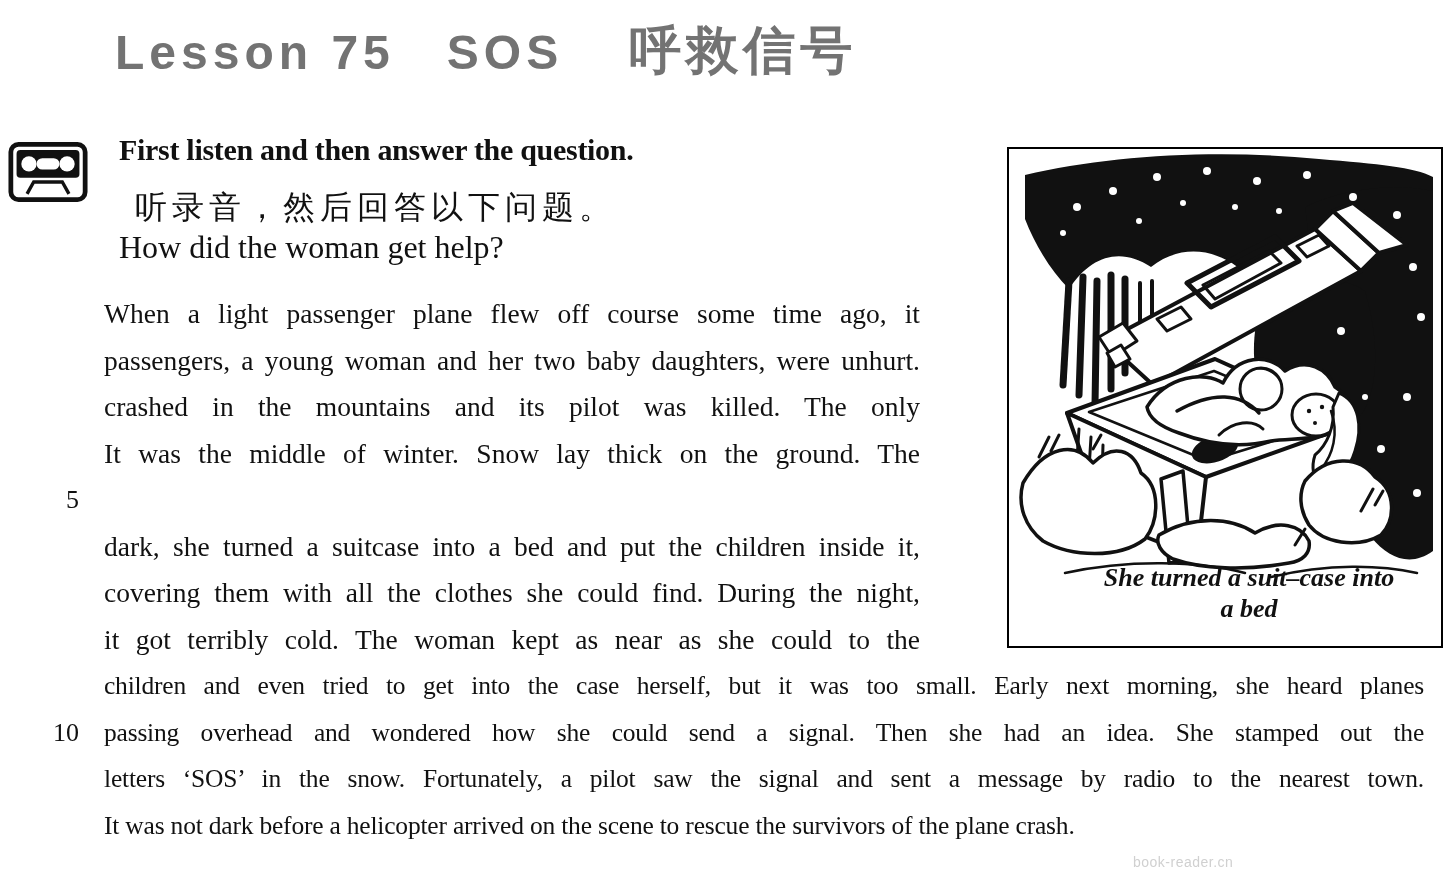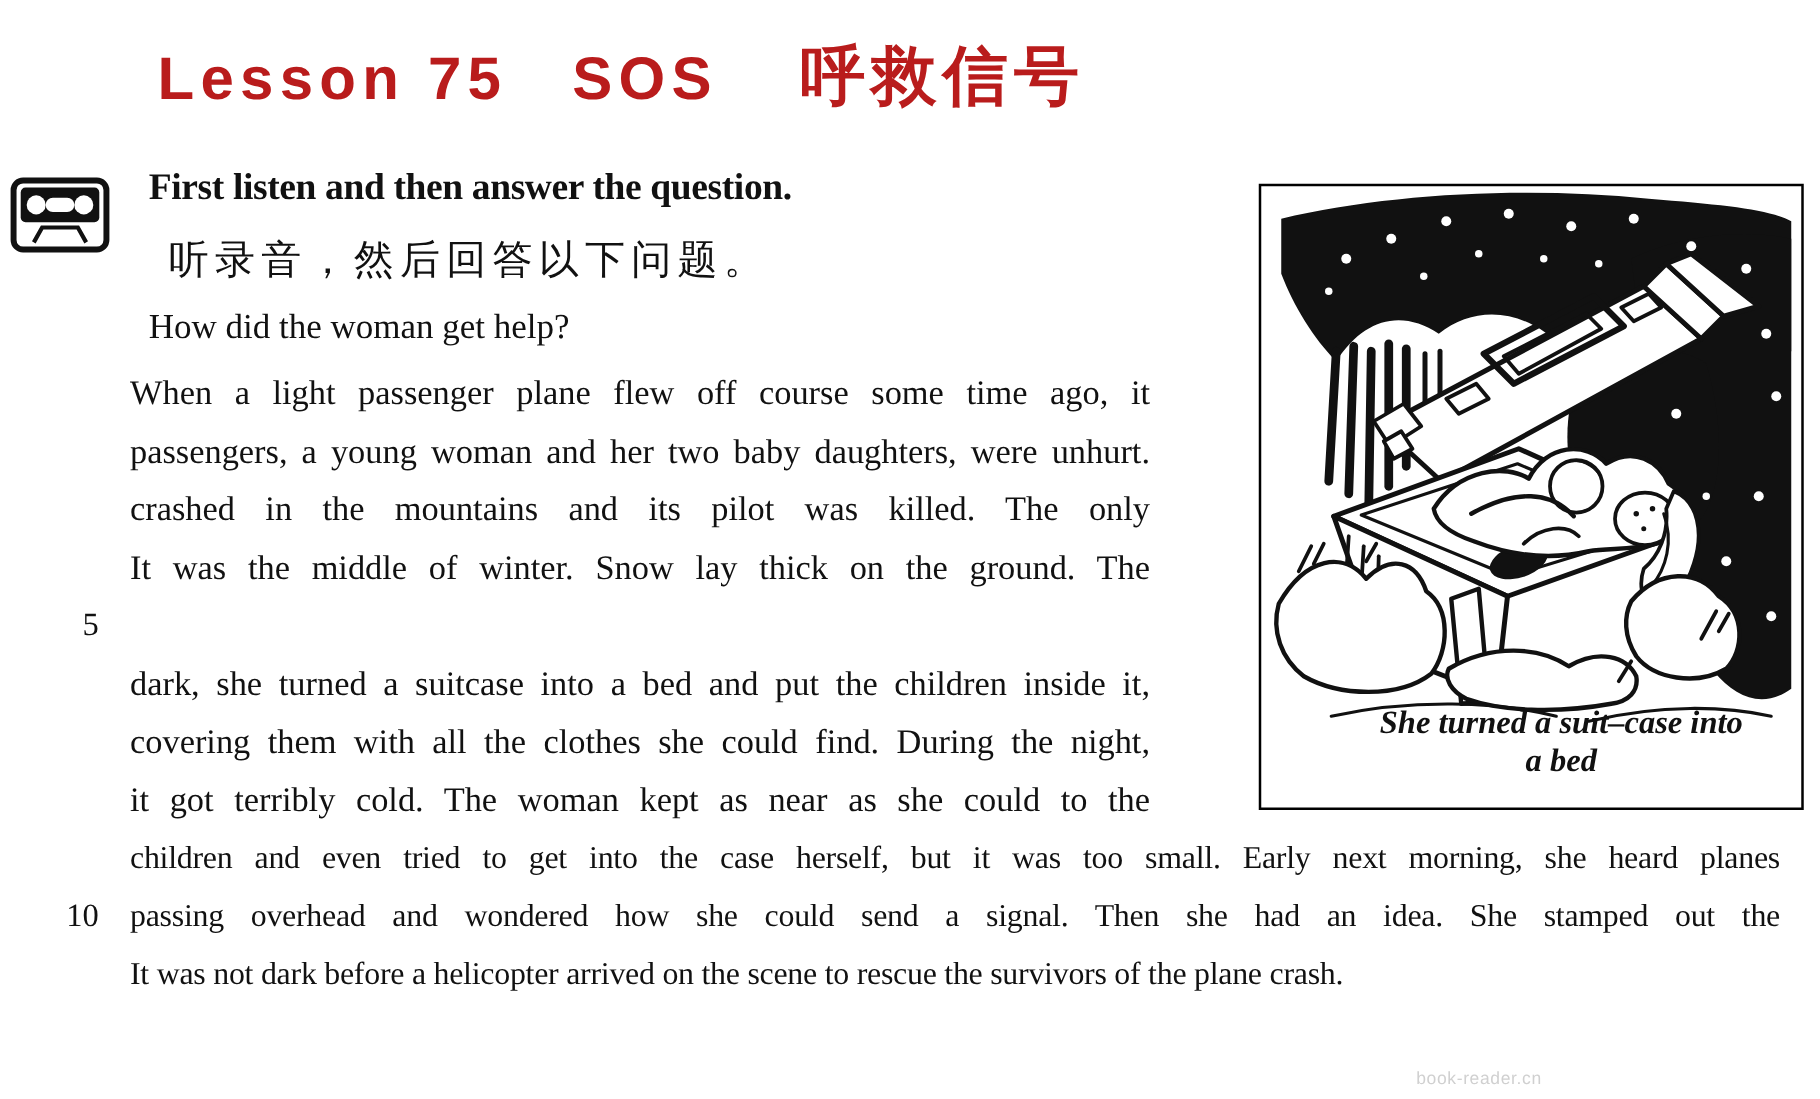"Lesson 75 SOS 呼救信号" .title { color: #b91c1c -> #737373; margin: 12px -> 1px }
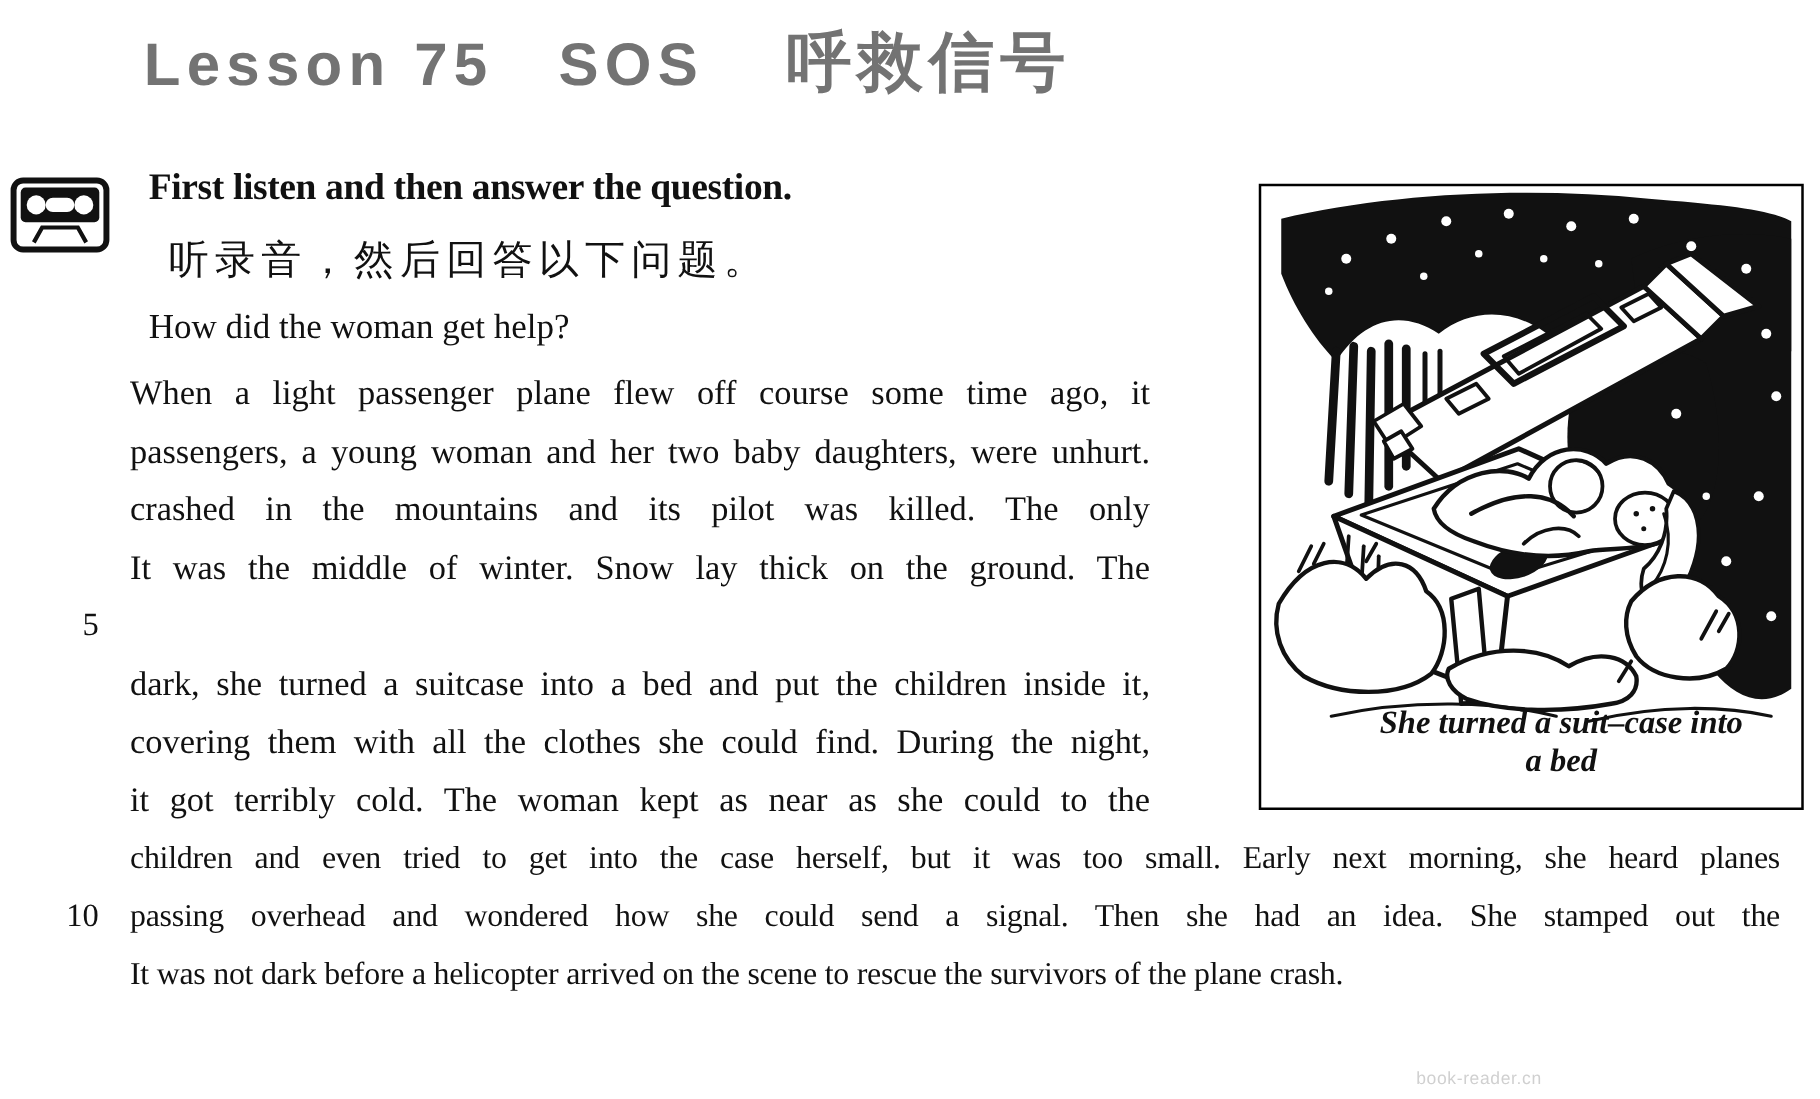"How did the woman get" .instr-q { font-size: 28px -> 32px; top: 246px -> 229px }
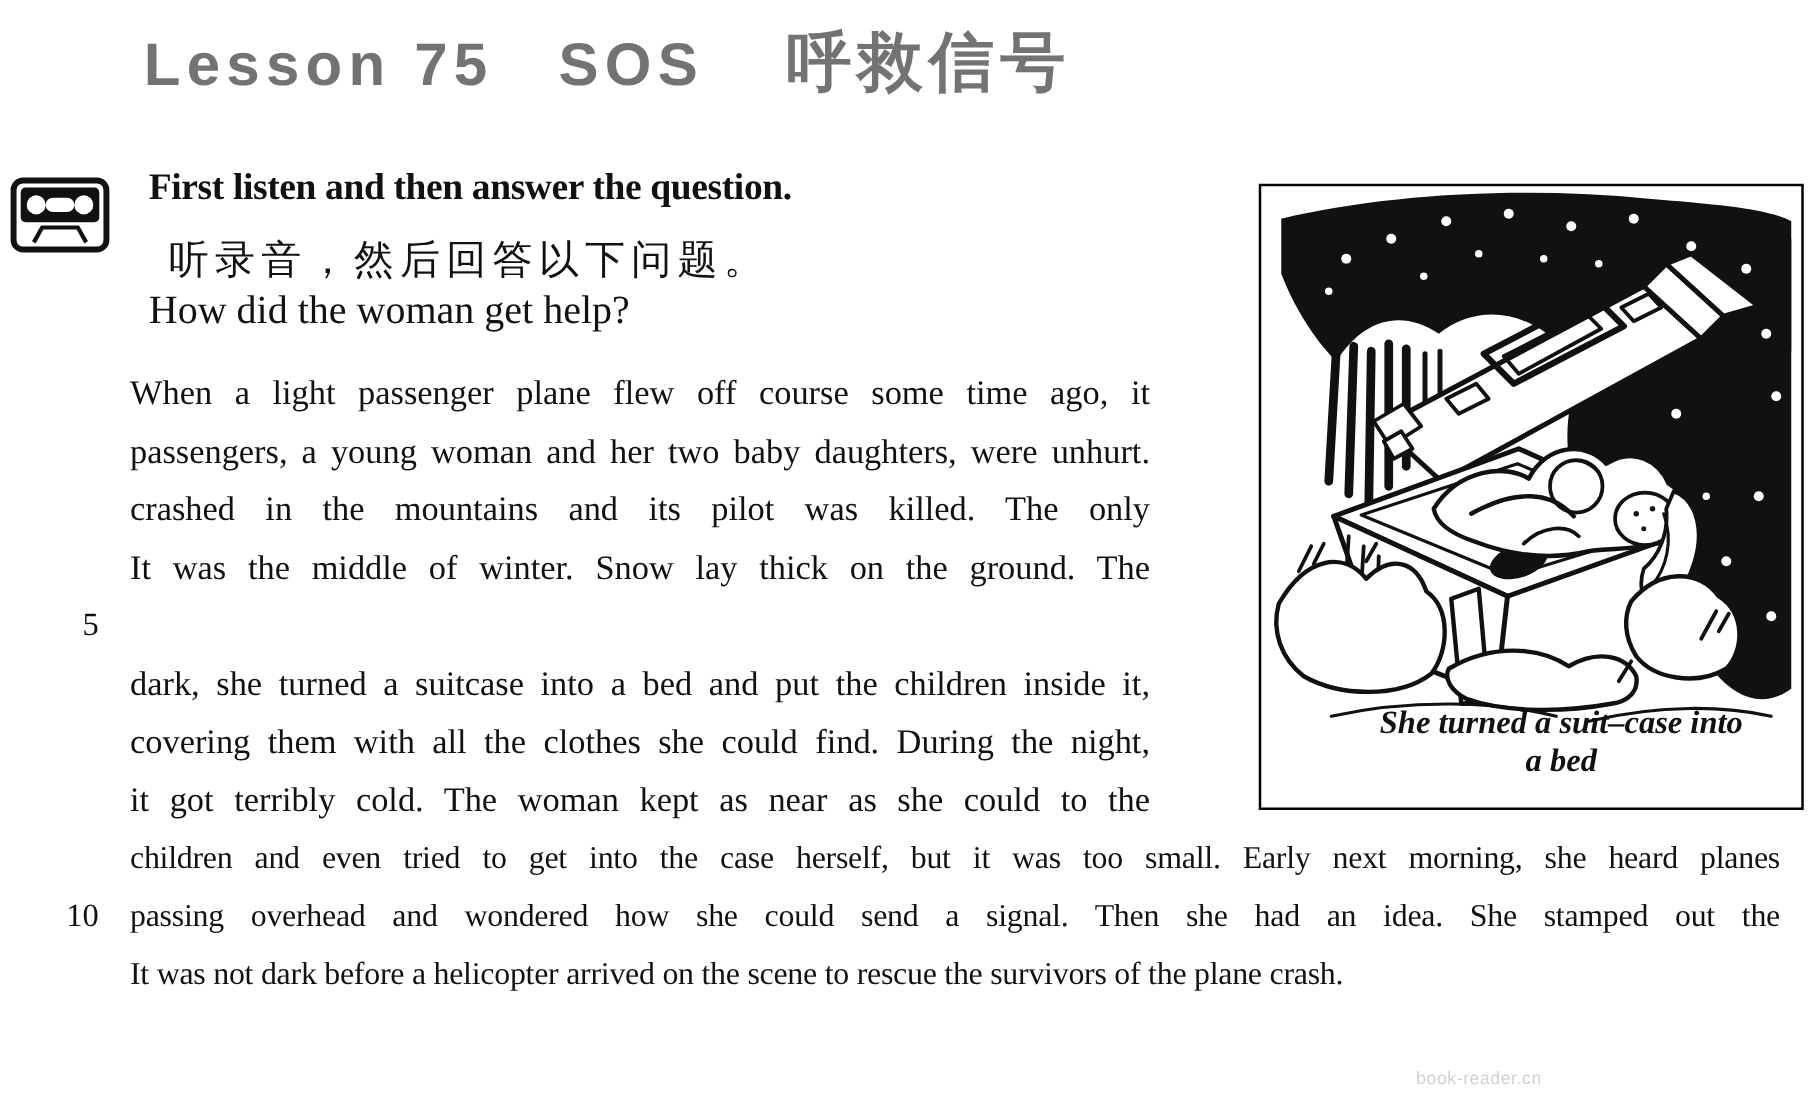"letters ‘SOS’ in the snow." div.pline { html: none -> <div><span>letters ‘SOS’ in the snow. Fortunately, a pilot saw the signal and sent a message by radio to the nearest town.</span></div> }
